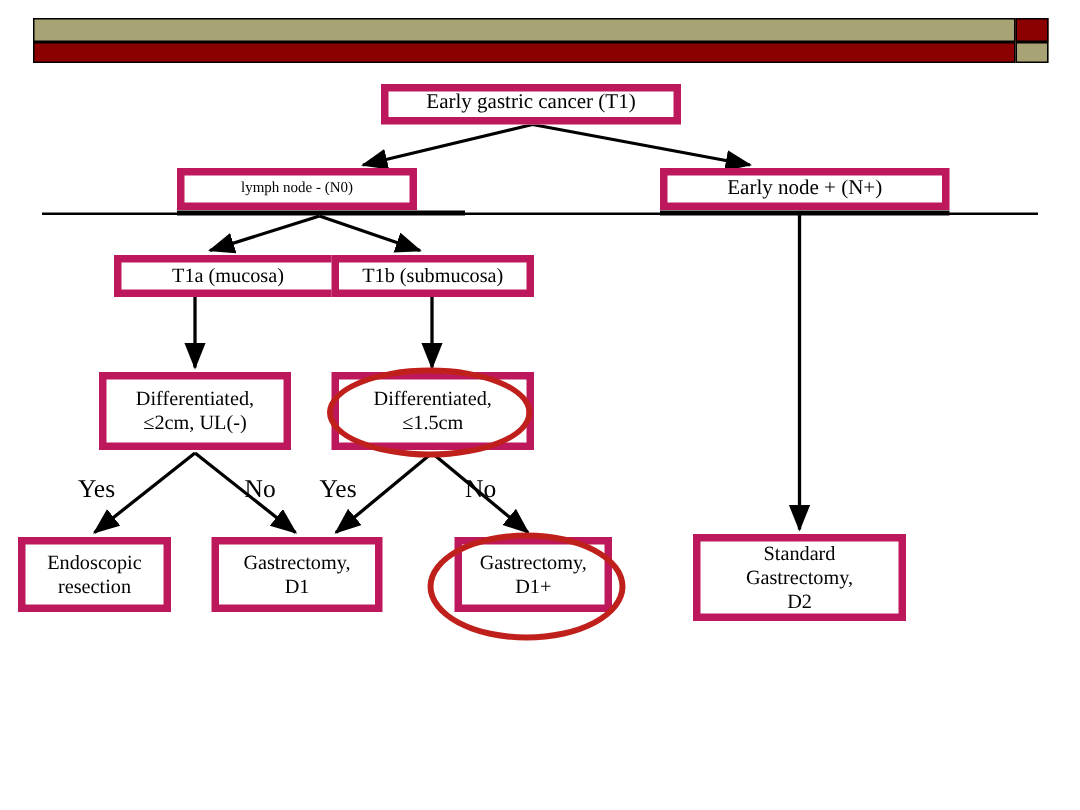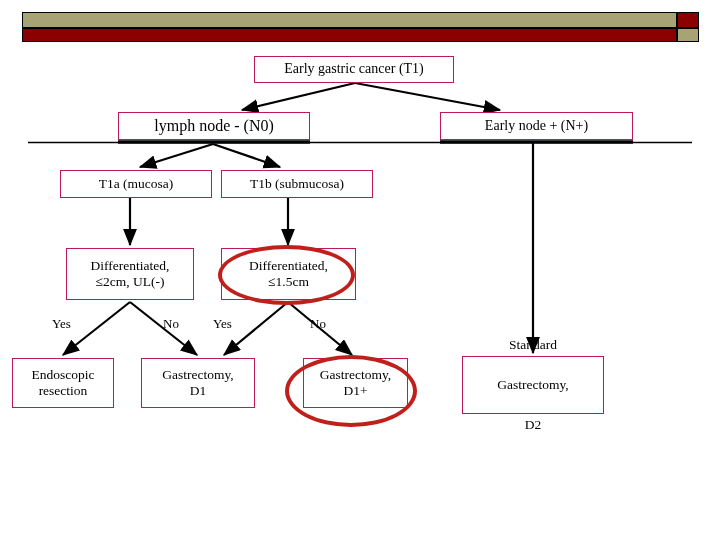"Early gastric cancer (T1)" .node { border: 1px solid #be185d -> 5px solid #be185d }
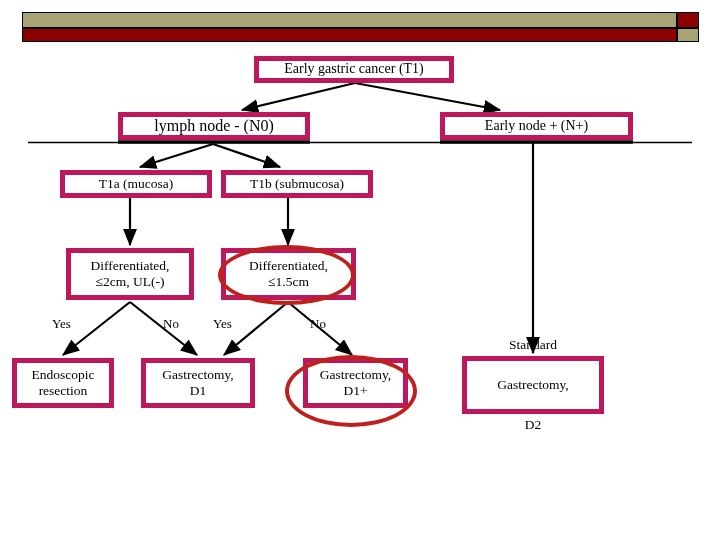"lymph node - (N0)" #node-n0 { font-size: 16px -> 10px; width: 192px -> 160px }
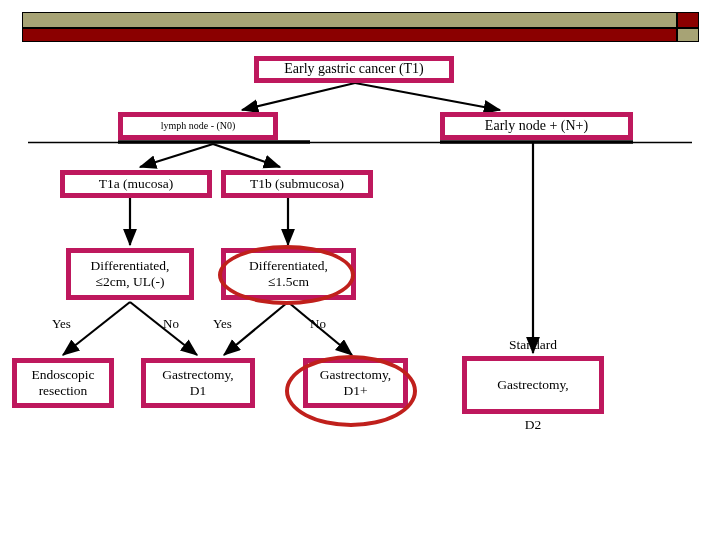"T1a (mucosa)" #node-t1a { left: 60px -> 76px }
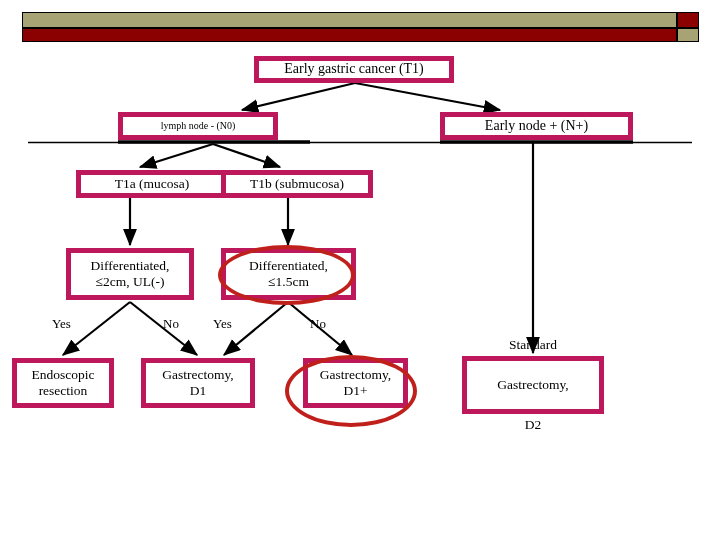"T1b (submucosa)" #node-t1b { width: 152px -> 135px }
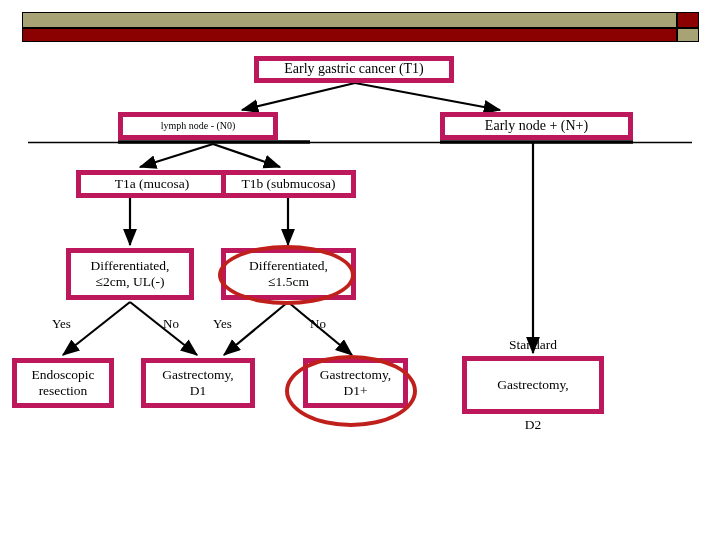"Yes" .branch-label { font-size: 13px -> 17px }
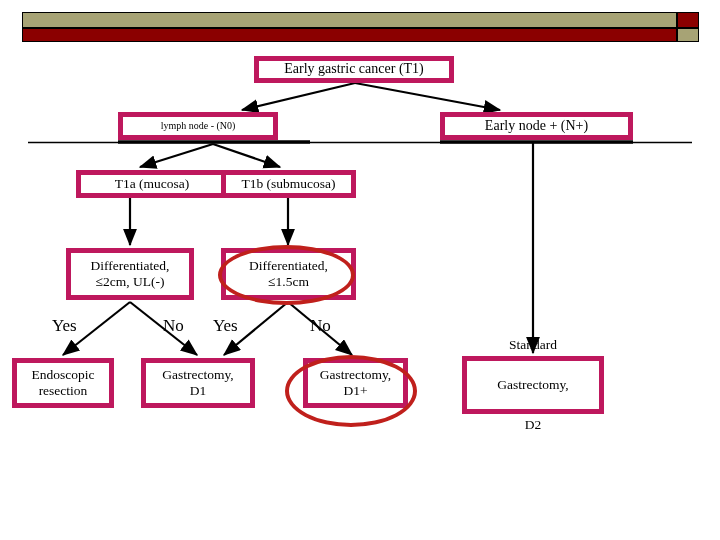"Standard" #node-std-gast-d2 { gap: 24px -> none }
